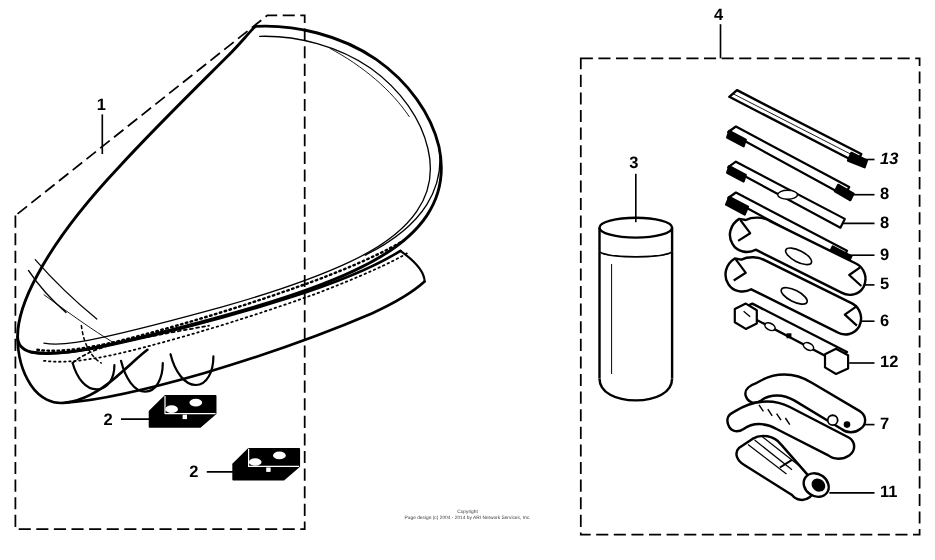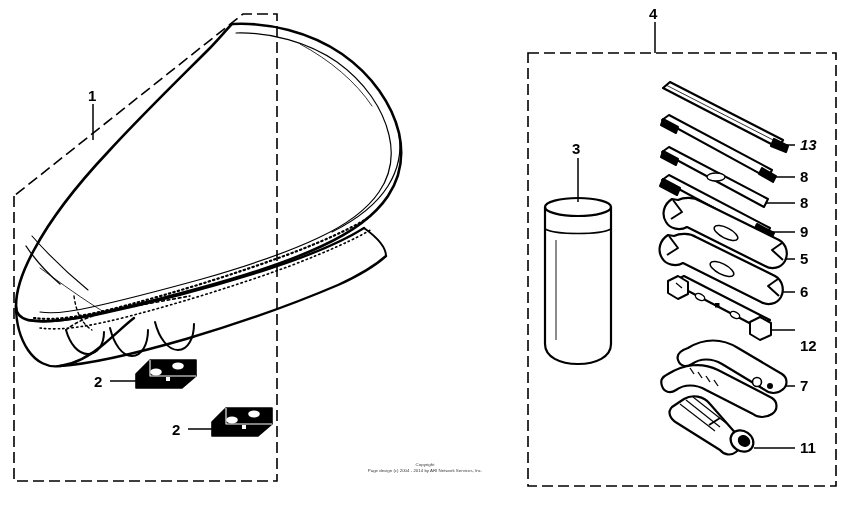"12" span.callout-num { margin-top: 16px -> none }
